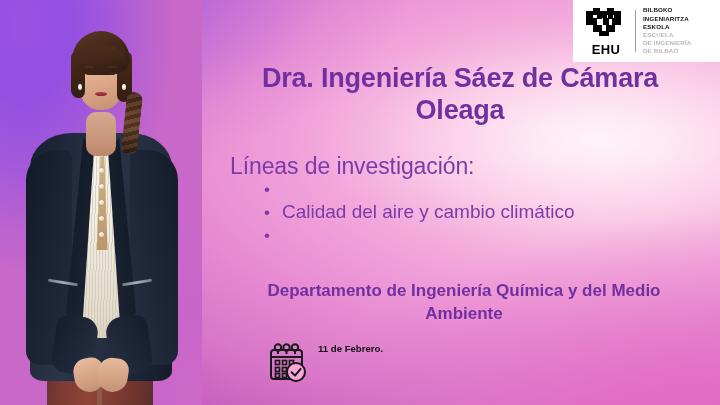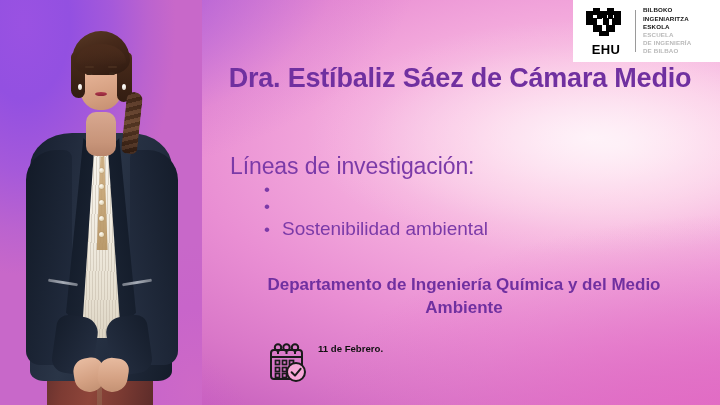"Dra. Estíbaliz Sáez de Cámara" div { text: Estíbaliz Sáez de Cámara Medio -> Ingeniería Sáez de Cámara Oleaga }
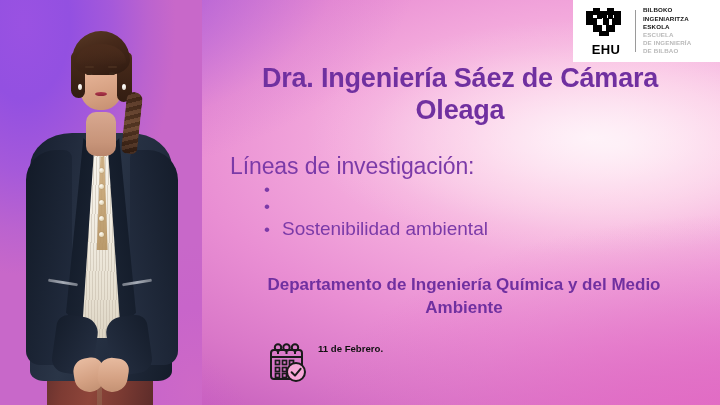"Calidad del aire y cambio" span { html: none -> <span>Calidad del aire y cambio climático</span> }
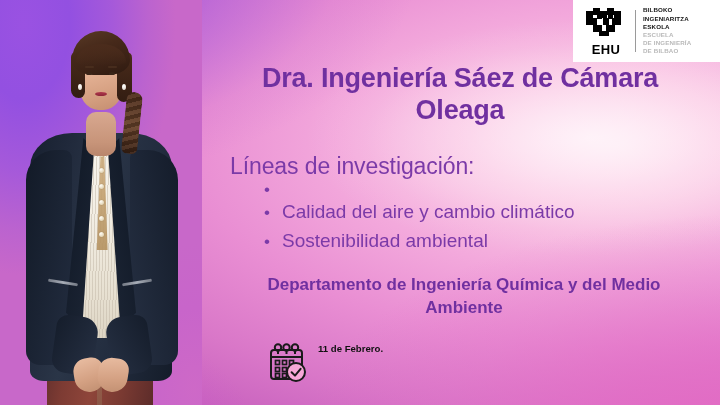"Sostenibilidad ambiental" span { html: <span>Sostenibilidad ambiental</span> -> none }
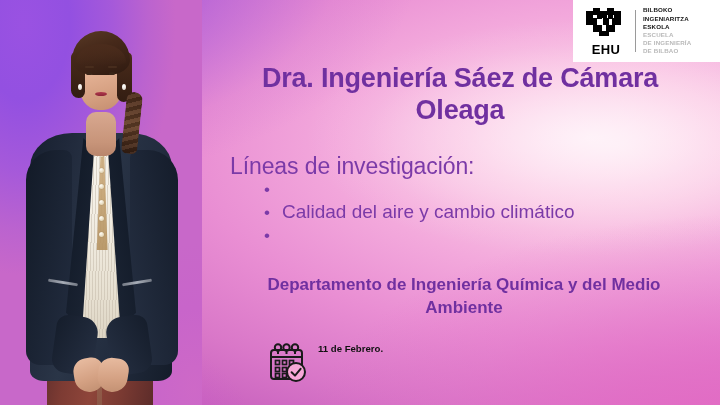"Departamento de Ingeniería Química y" #dept { top: 274px -> 280px }
